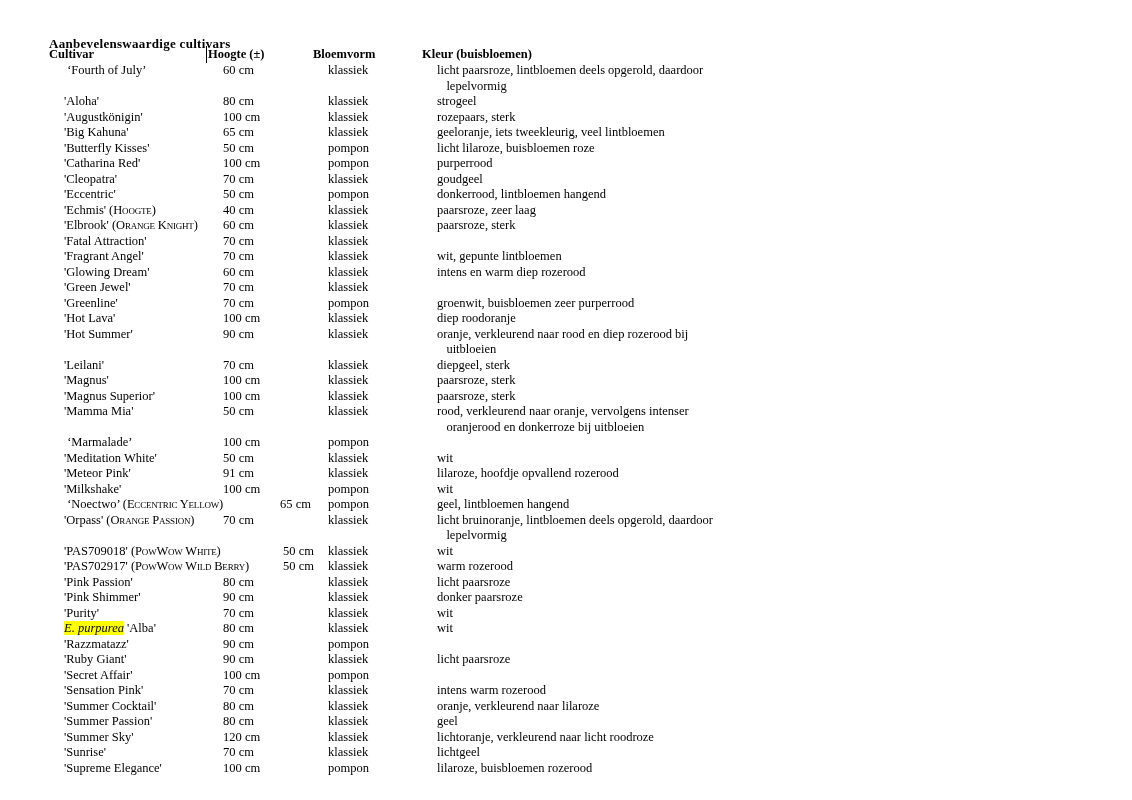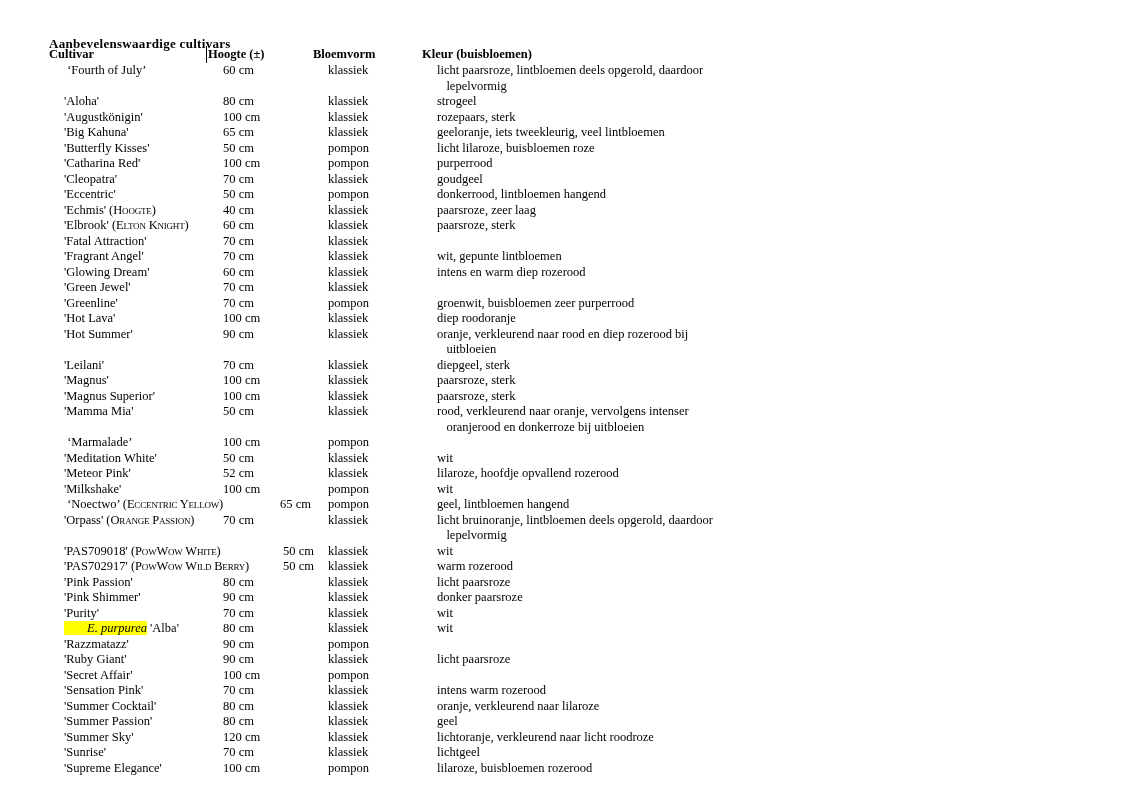"Elton Knight" span.sc { text: Elton -> Orange }
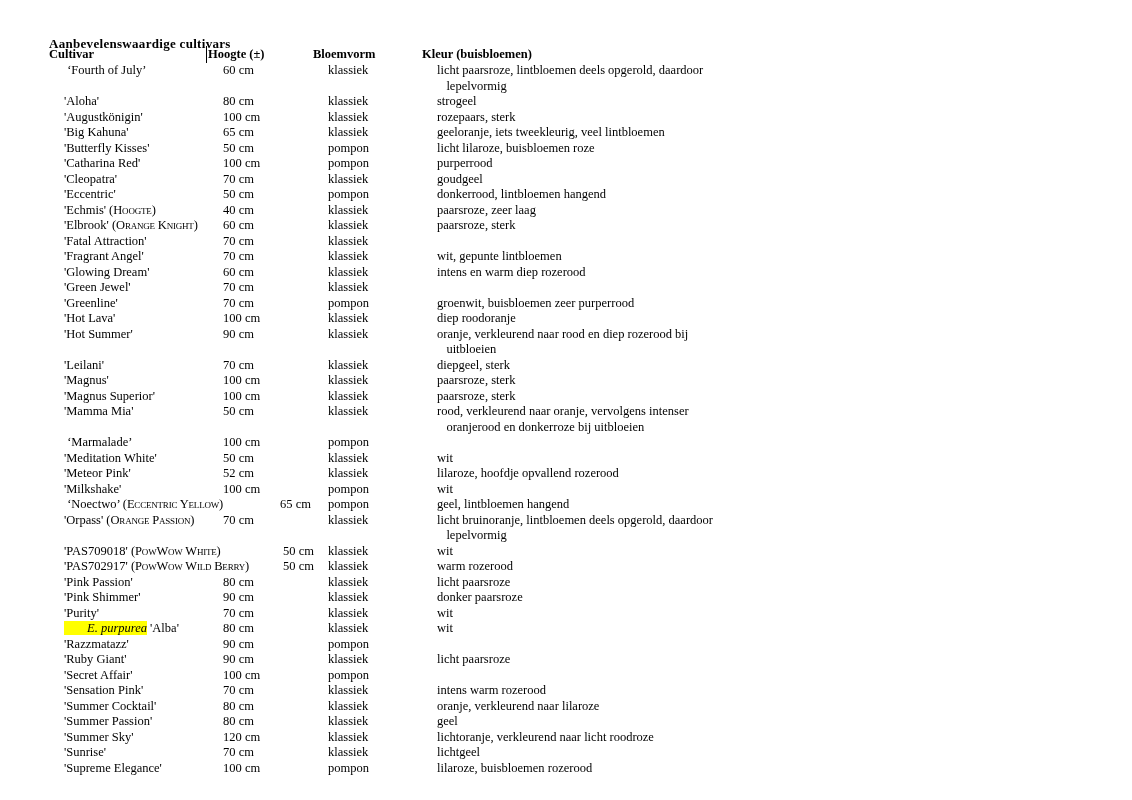"52 cm" span.cell { text: 52 -> 91 }
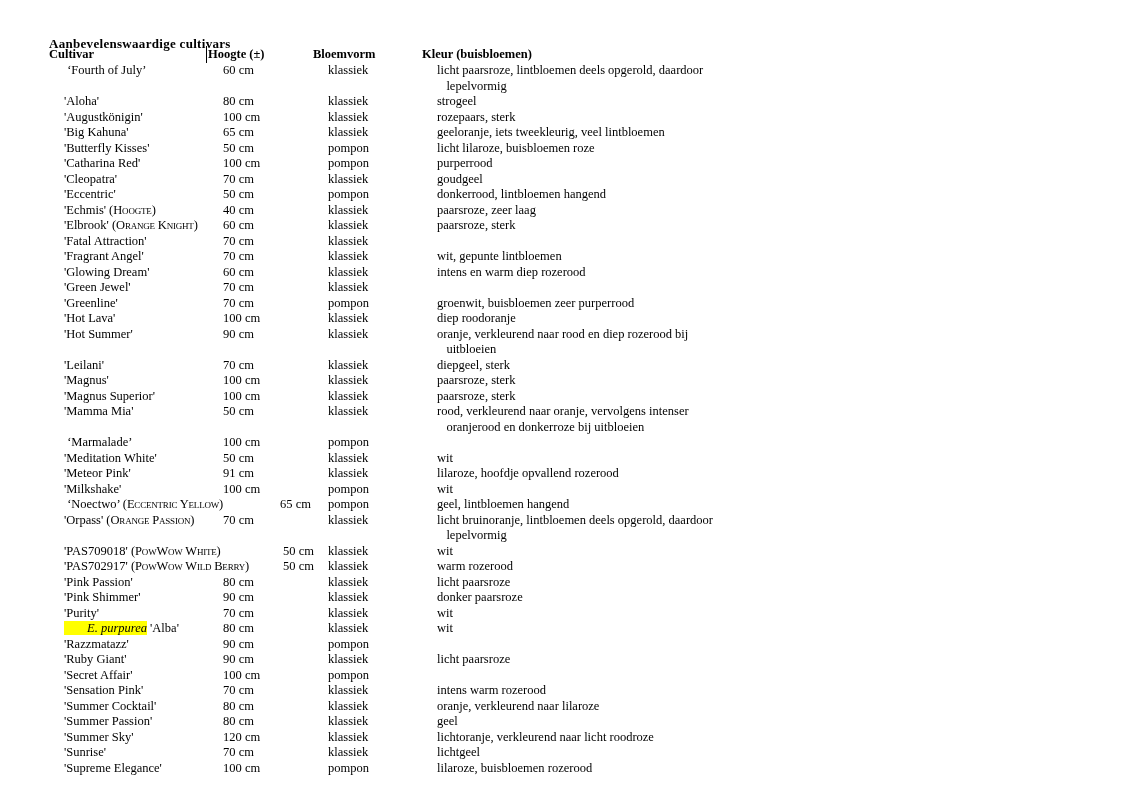"E. purpurea" span.ih { padding-left: 23px -> none }
